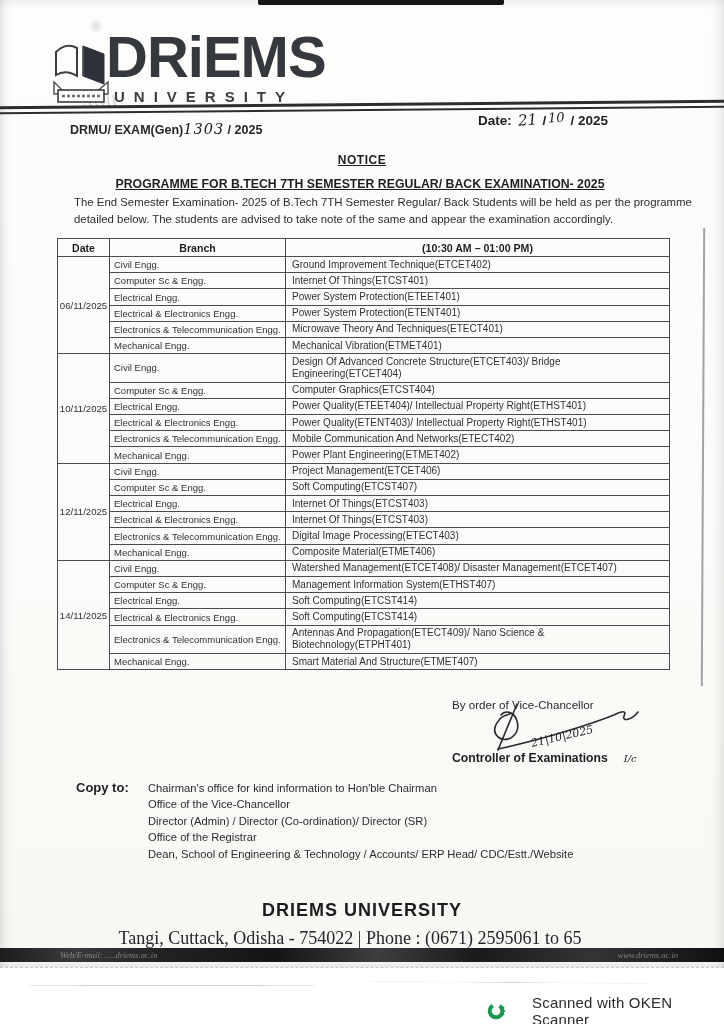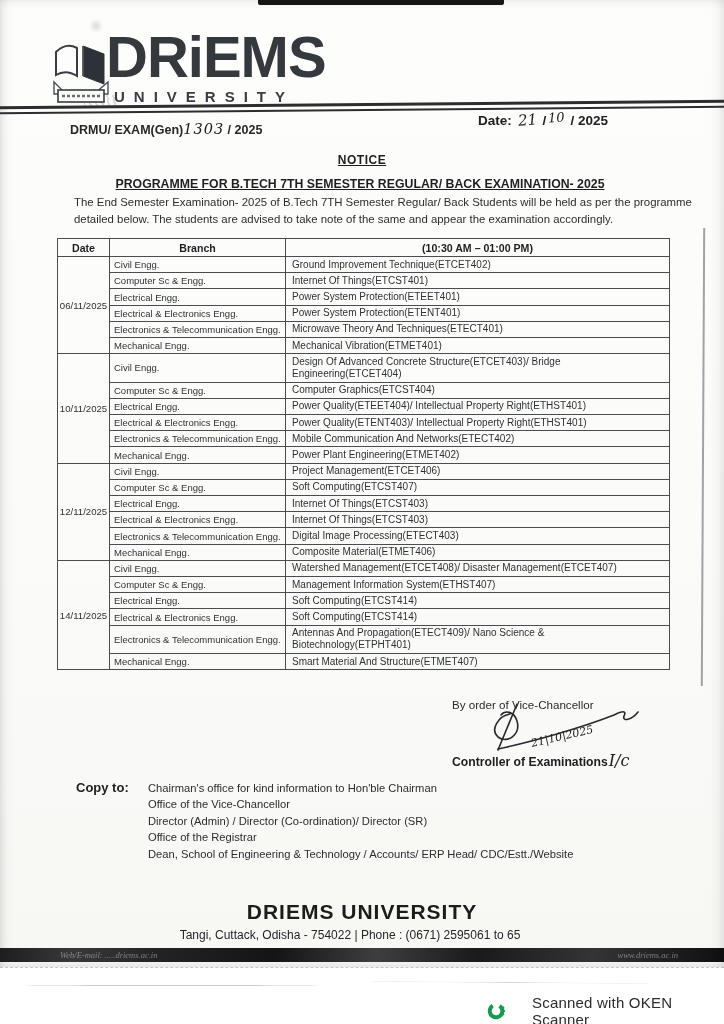"I/c" .ic { font-size: 16px -> 10px; margin-left: 1px -> 16px }
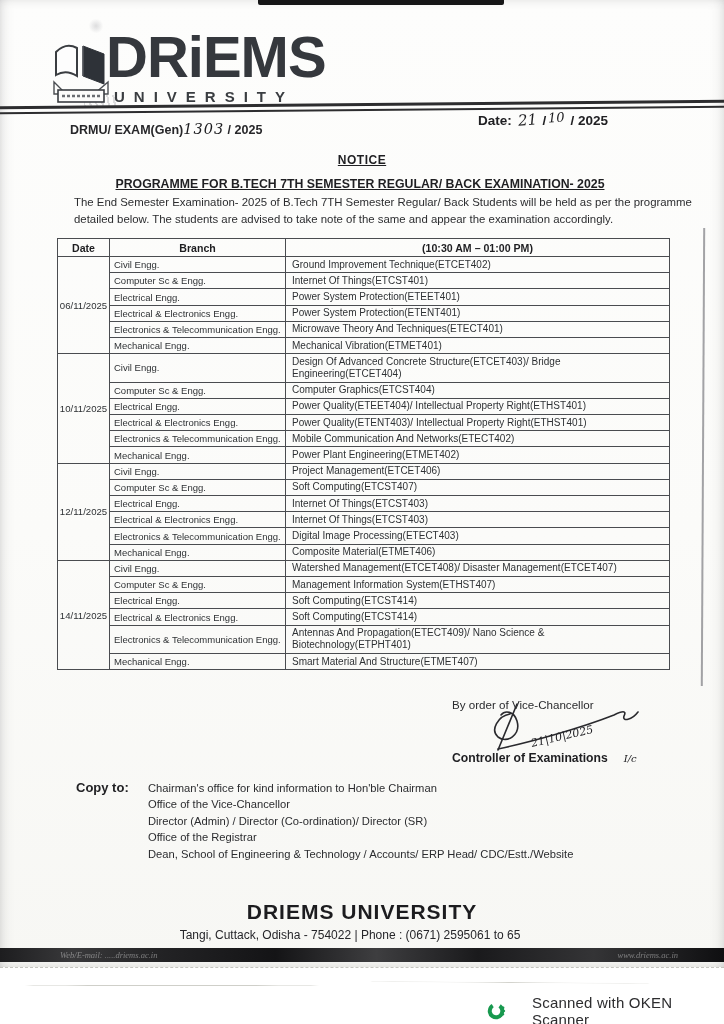"DRIEMS UNIVERSITY" .footer-name { font-size: 21px -> 18px }
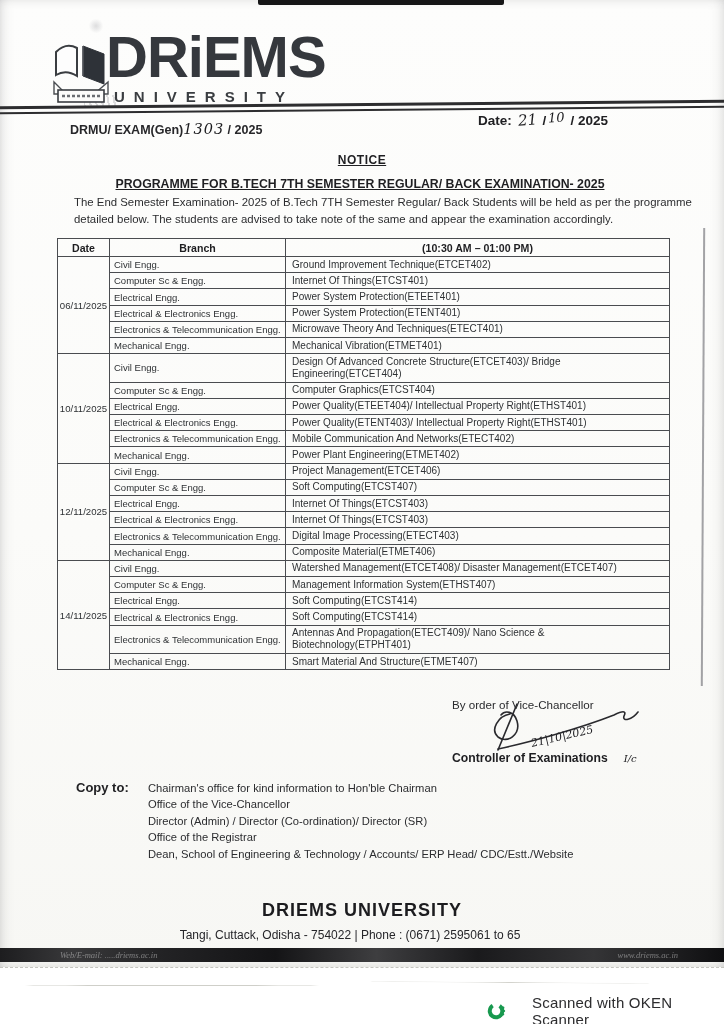"Tangi, Cuttack, Odisha - 754022" .footer-addr { font-family: Liberation Sans, sans-serif -> Liberation Serif, serif; font-size: 12px -> 18px }
